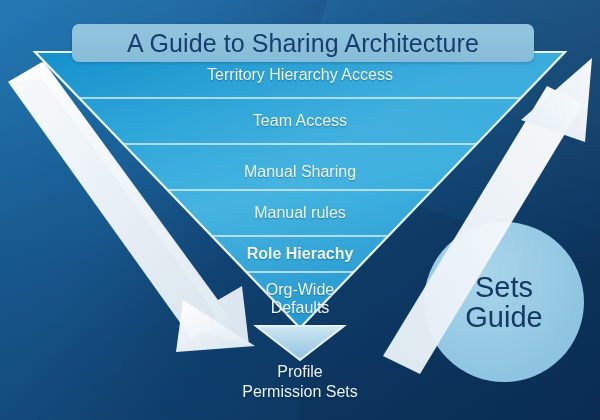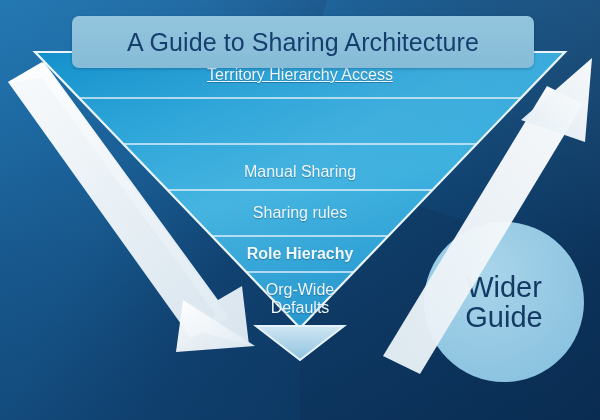"A Guide to Sharing Architecture" #title-bar { height: 52px -> 38px; top: 16px -> 24px }
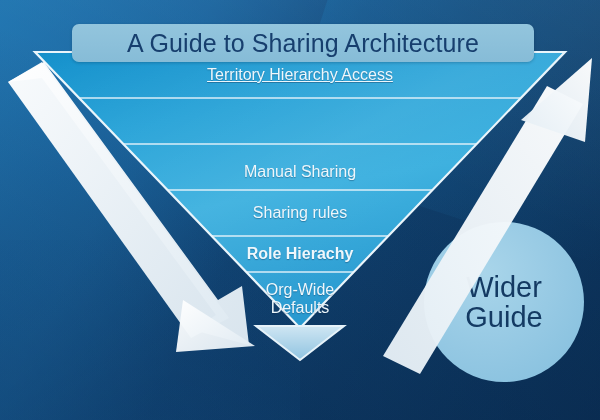"Territory Hierarchy Access" div.frow { text-decoration: underline -> none }
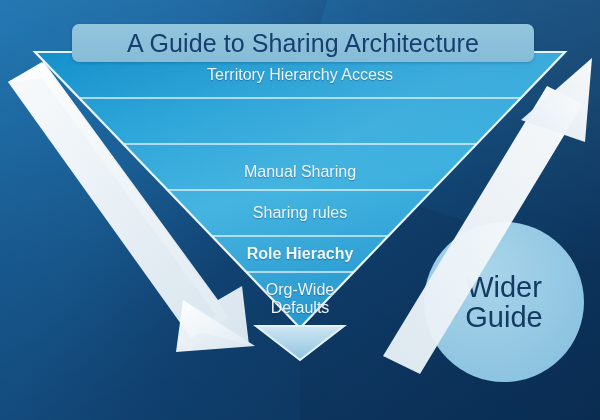"Team Access" div.frow { html: none -> <div> <span>Team Access</span> </div> }
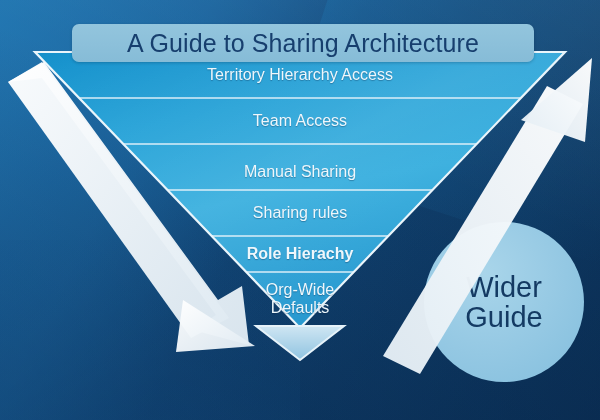"Sharing rules" span { text: Sharing -> Manual }
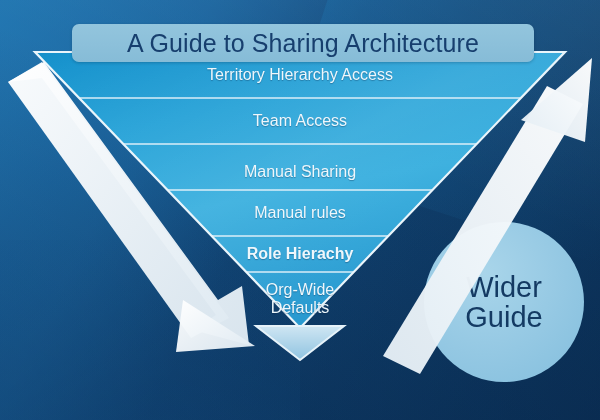"Wider" span.ctext { text: Wider -> Sets }
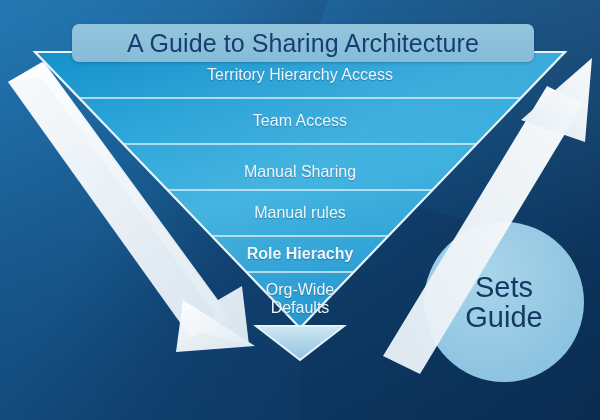"Profile" div.tip-label { html: none -> <div> <span>Profile</span> <span>Permission Sets</span> </div> }
